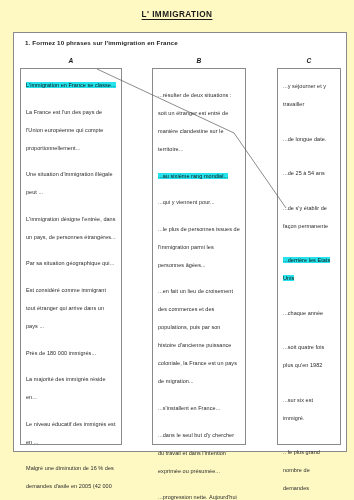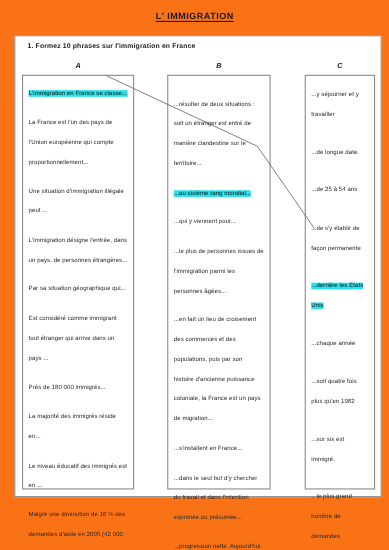"L' IMMIGRATION" #page { background: #f97316 -> #fef9c3 }
